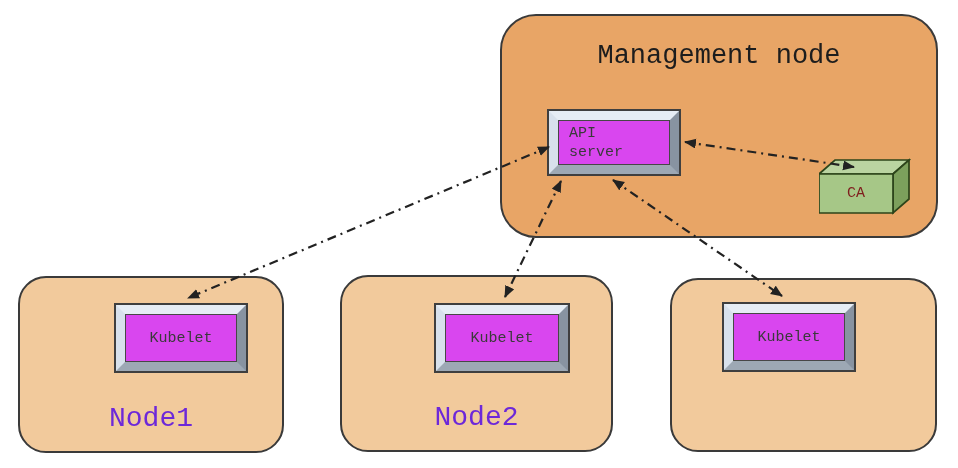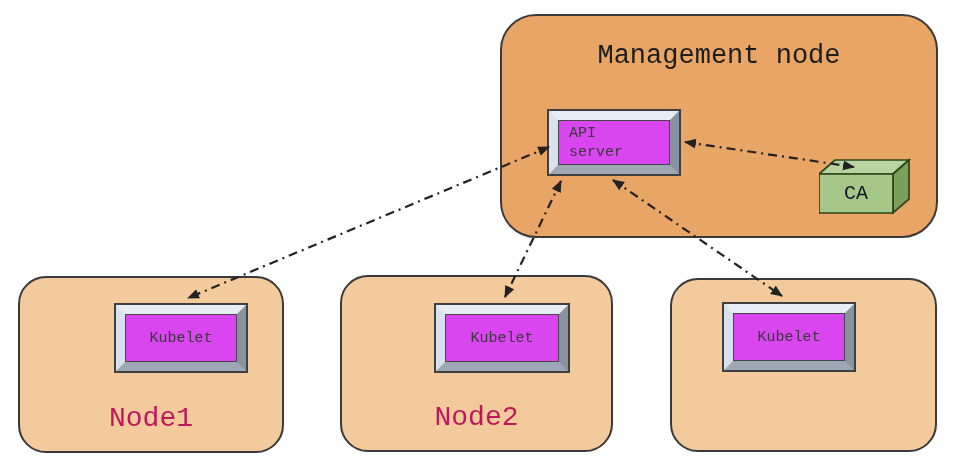"CA" .ca-label { color: #0f172a -> #7f1d1d; font-size: 20px -> 15px }
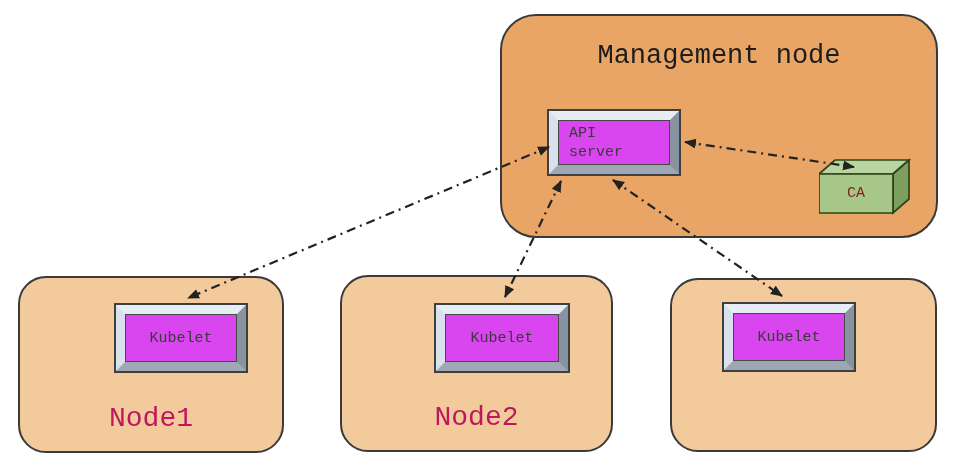"Node1" .worker-label { color: #be185d -> #6d28d9 }
